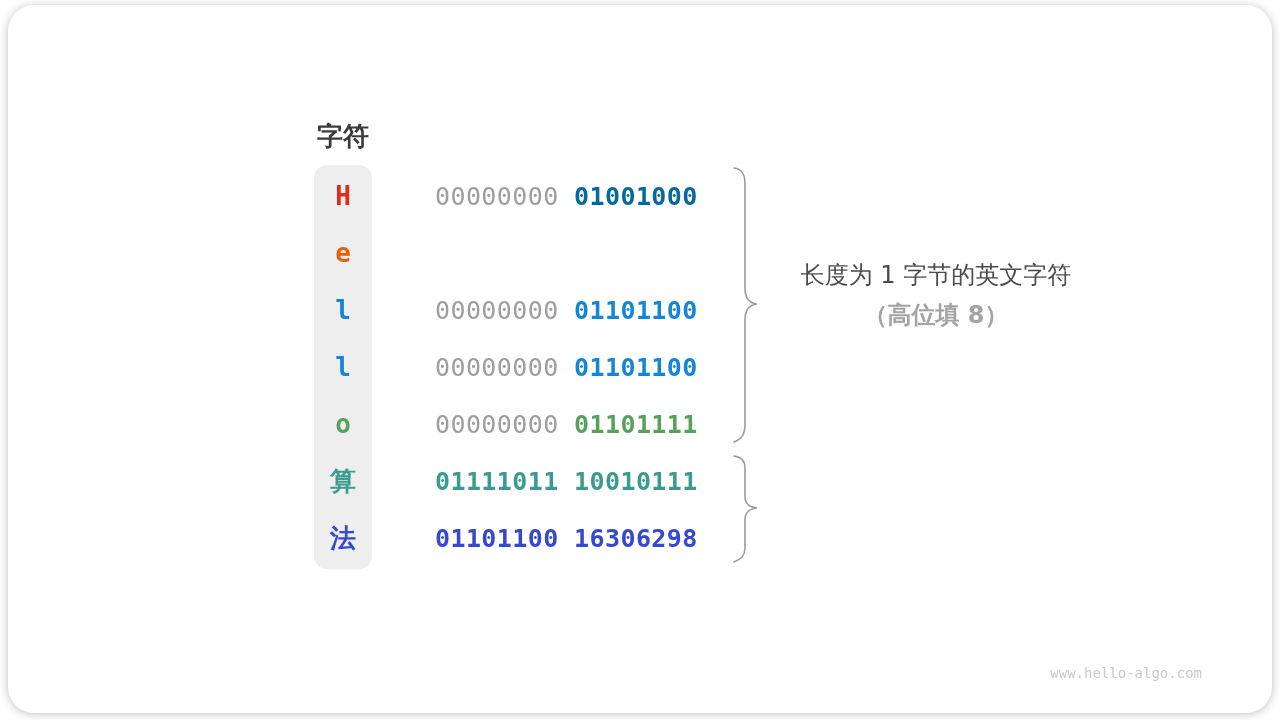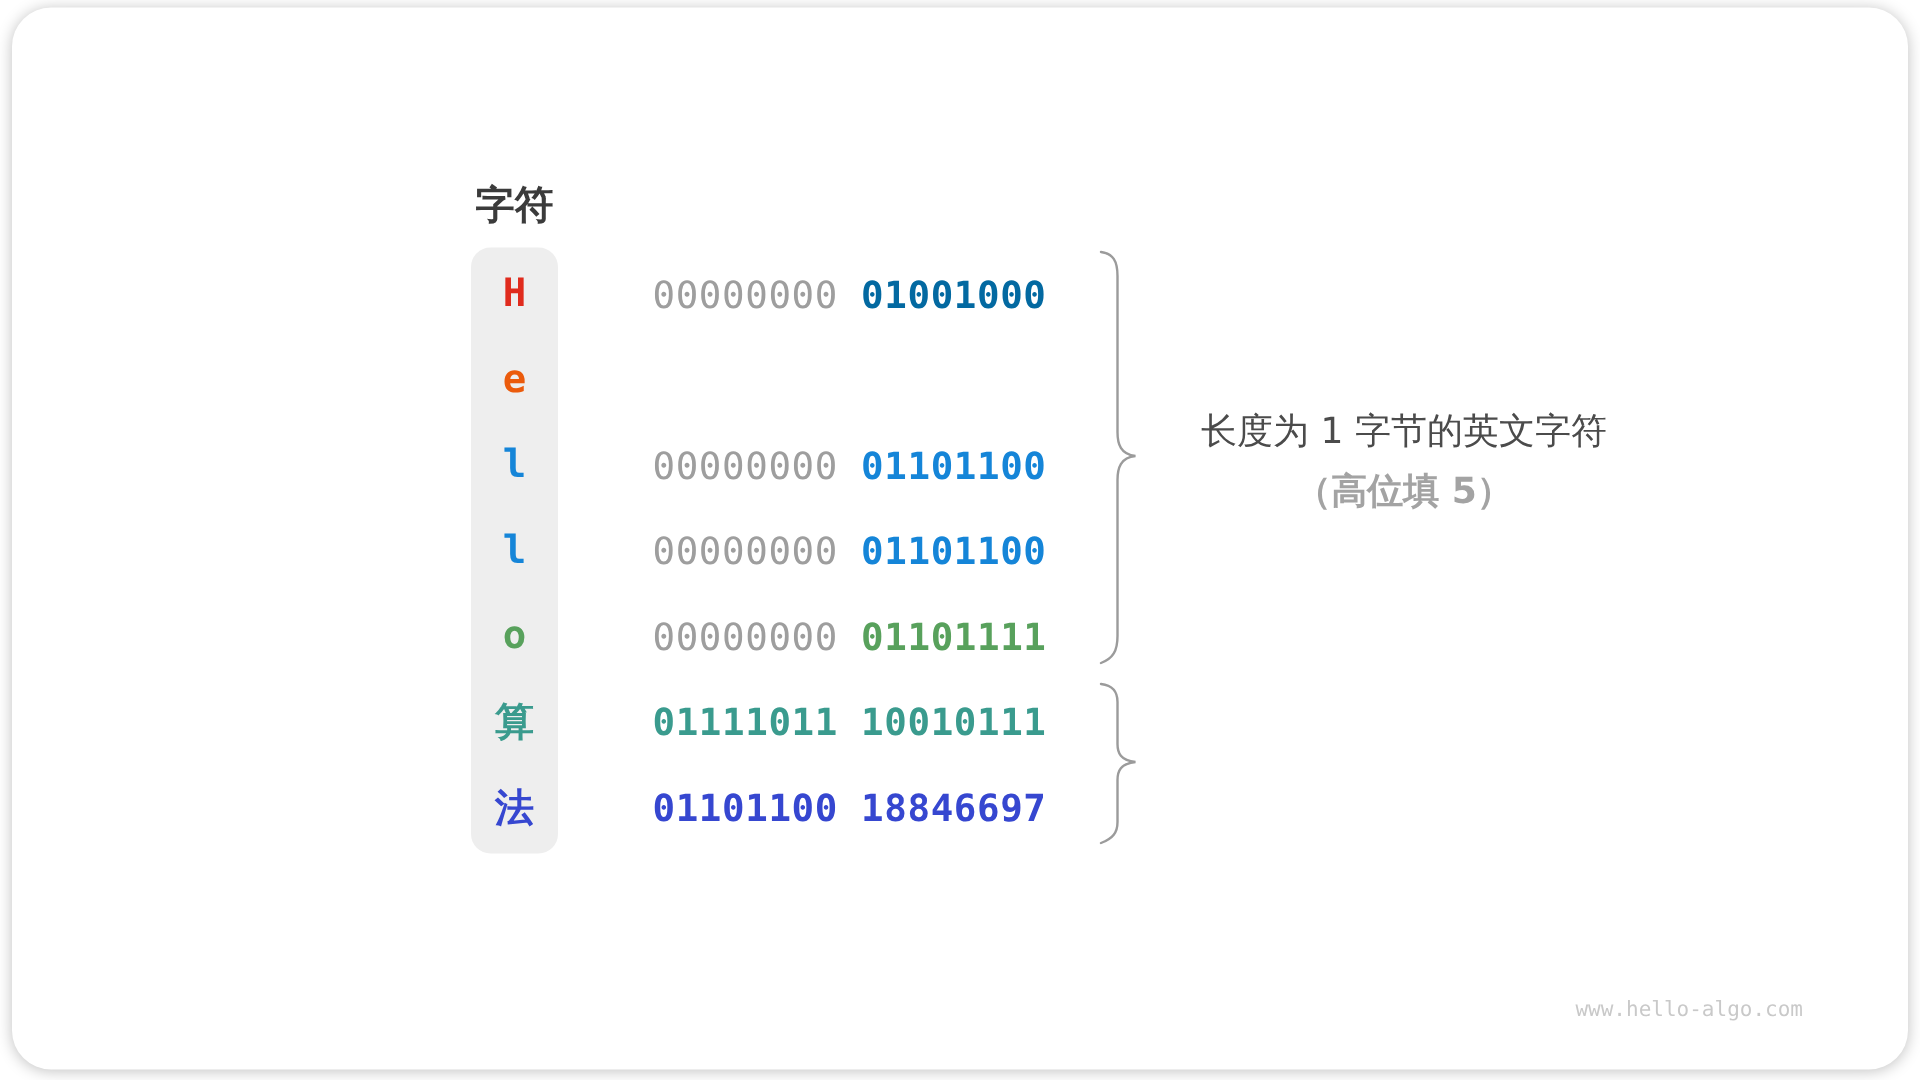"长度为 1 字节的英文字符" div.annotation { top: 262px -> 250px }
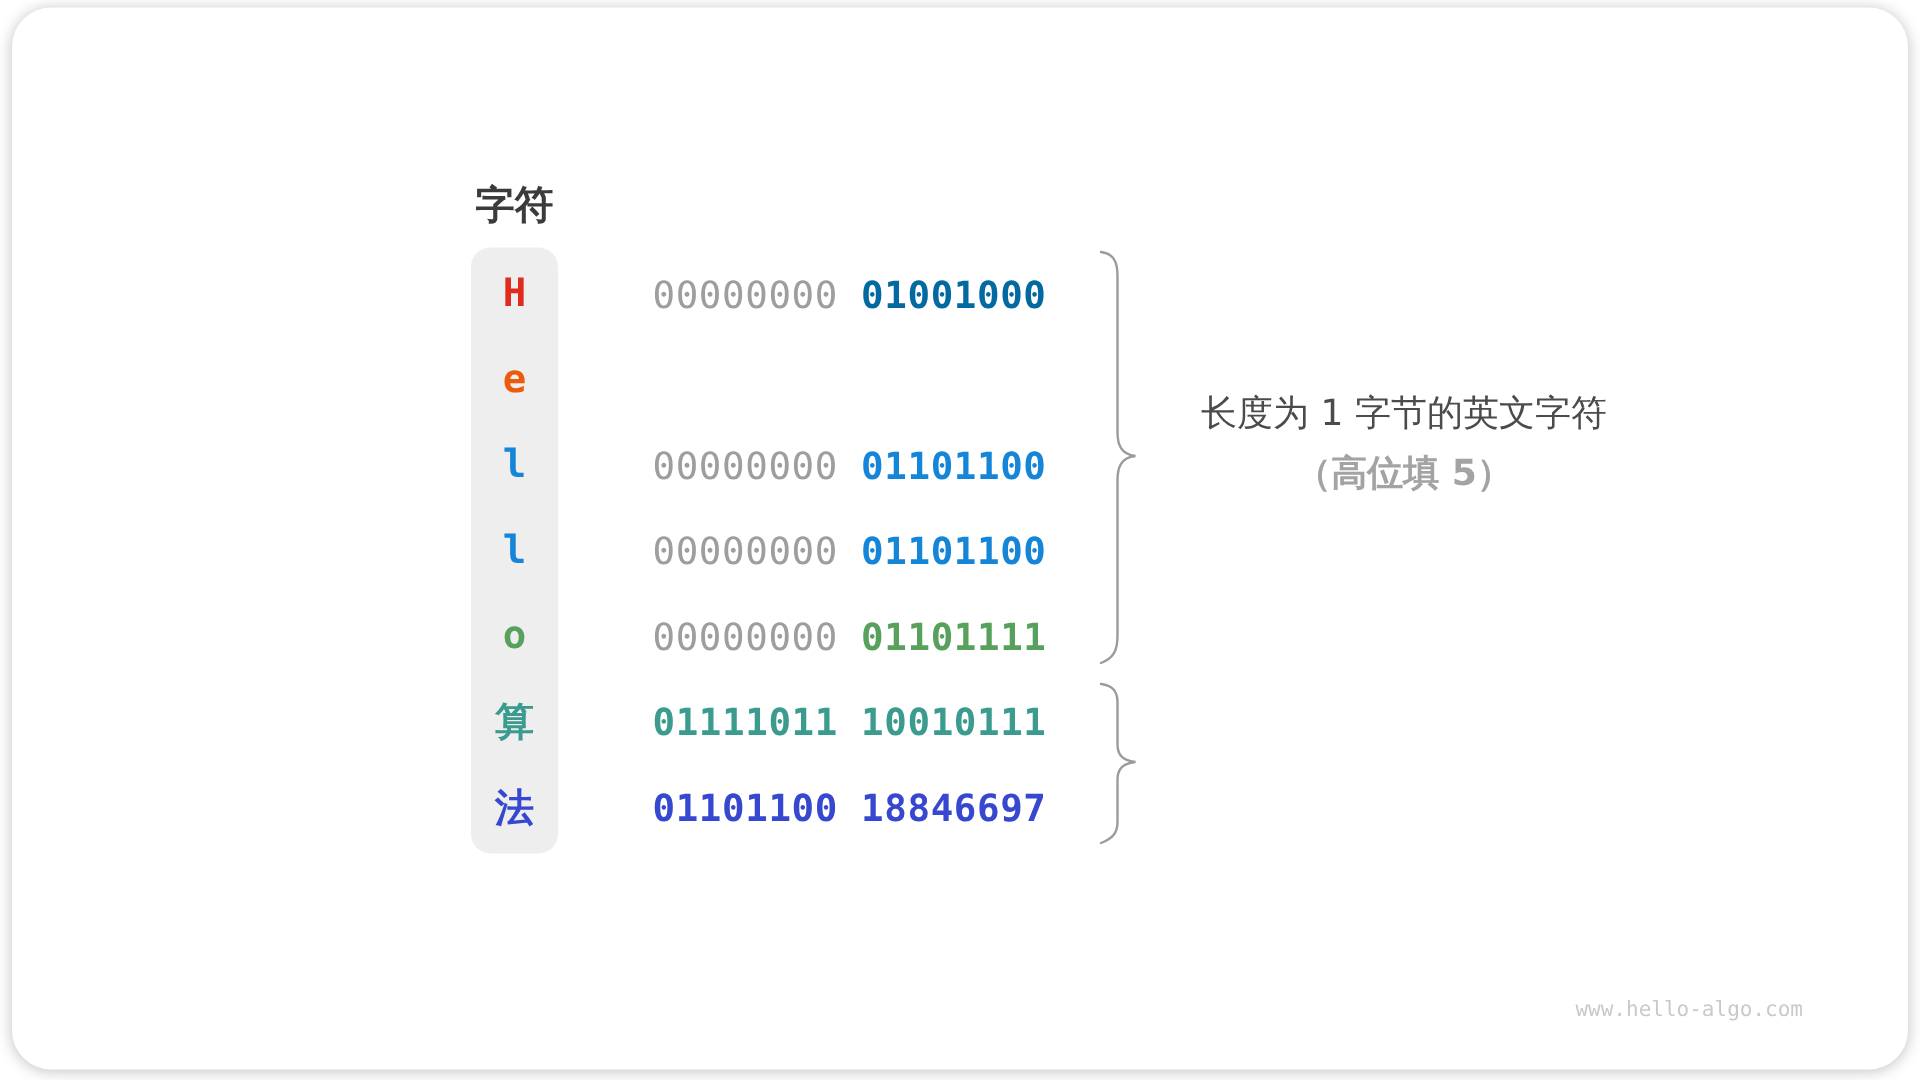"（高位填 5）" div.sub { text: 5 -> 8 }
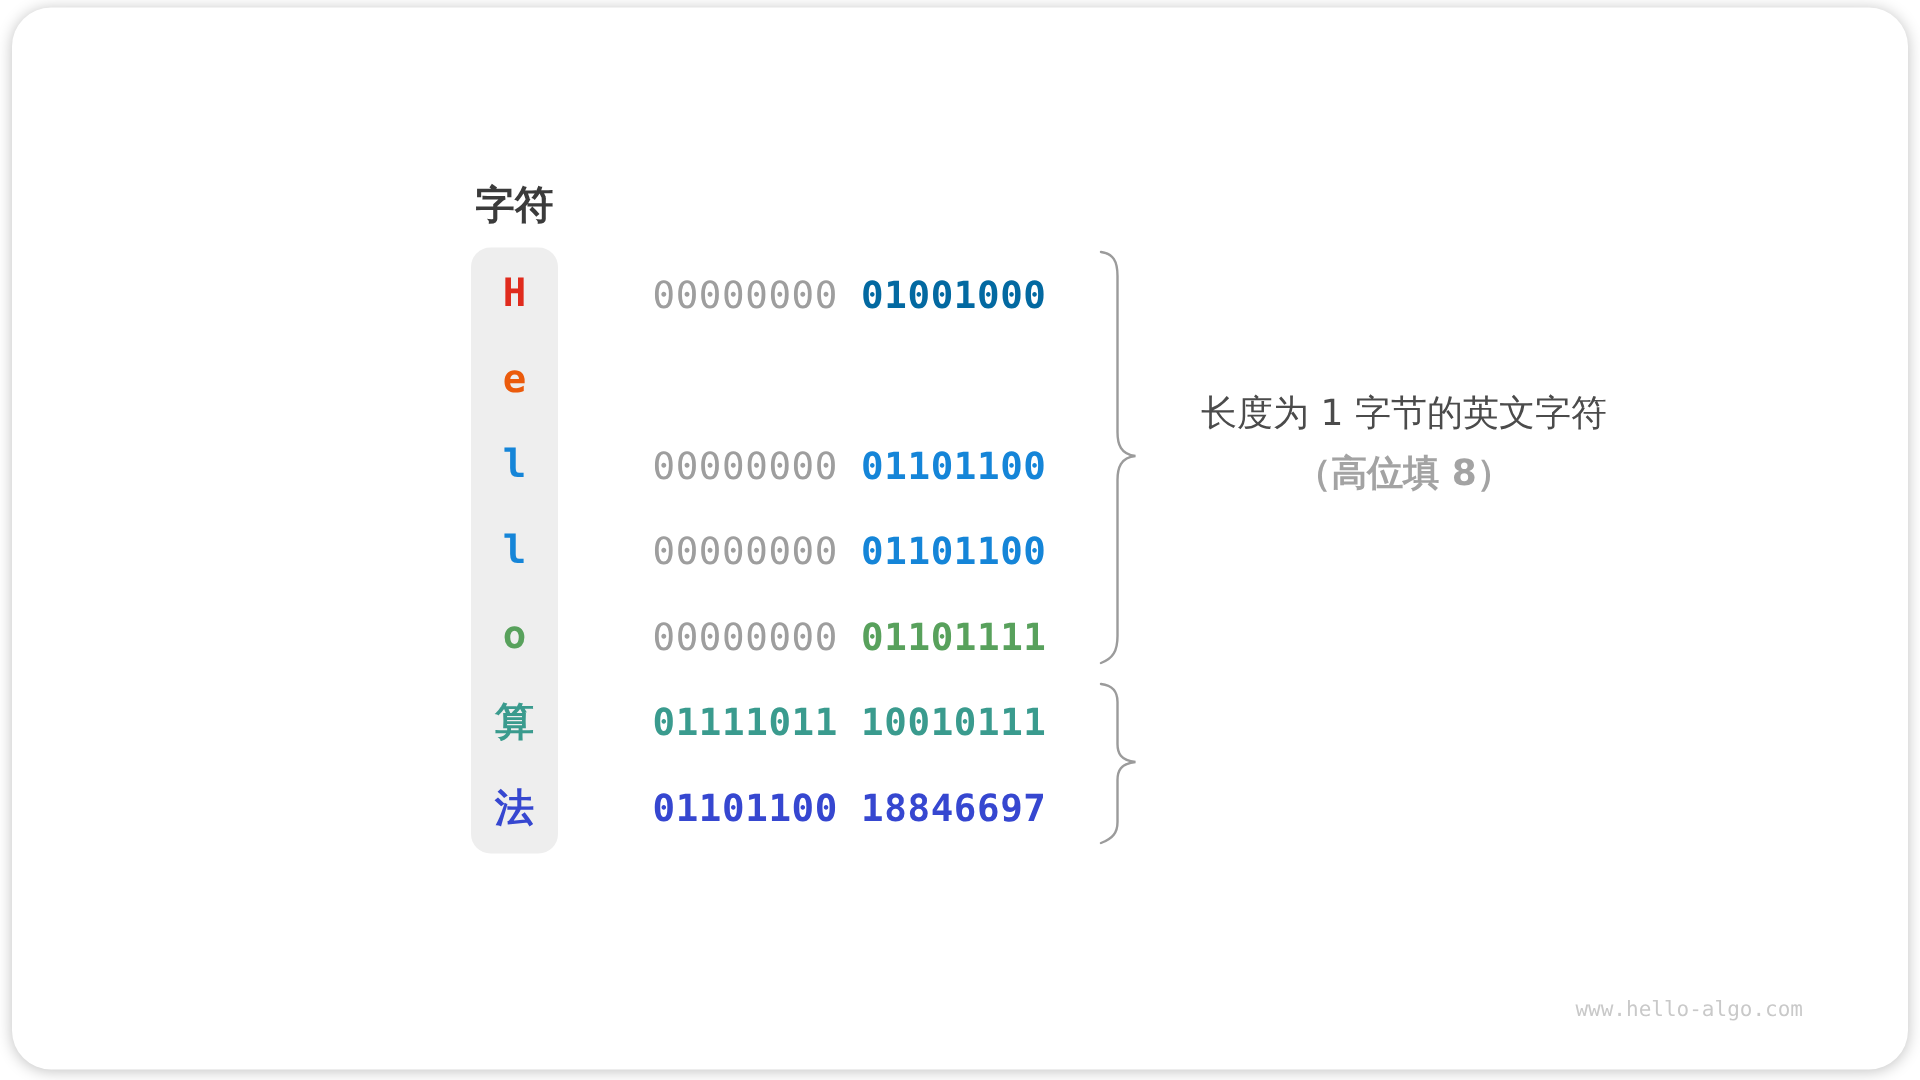"18846697" span.byte2 { text: 18846697 -> 16306298 }
